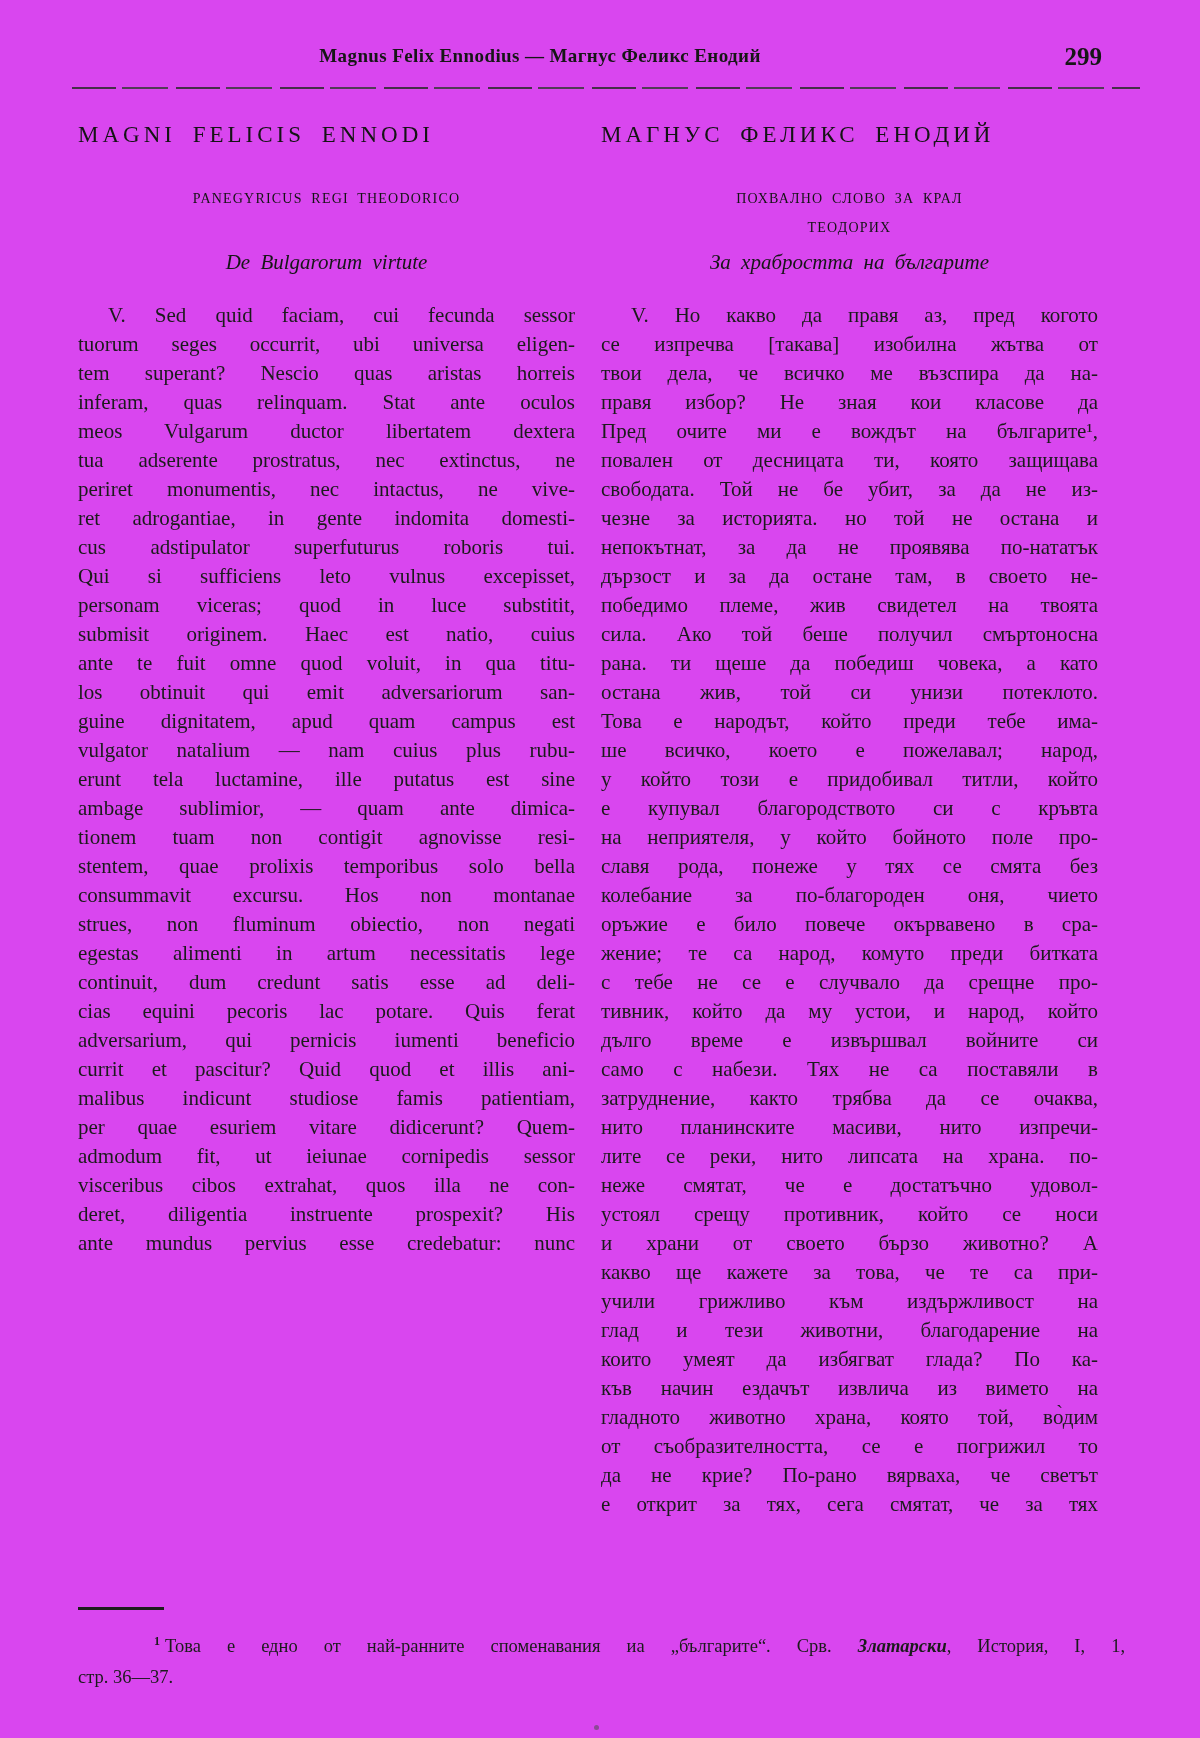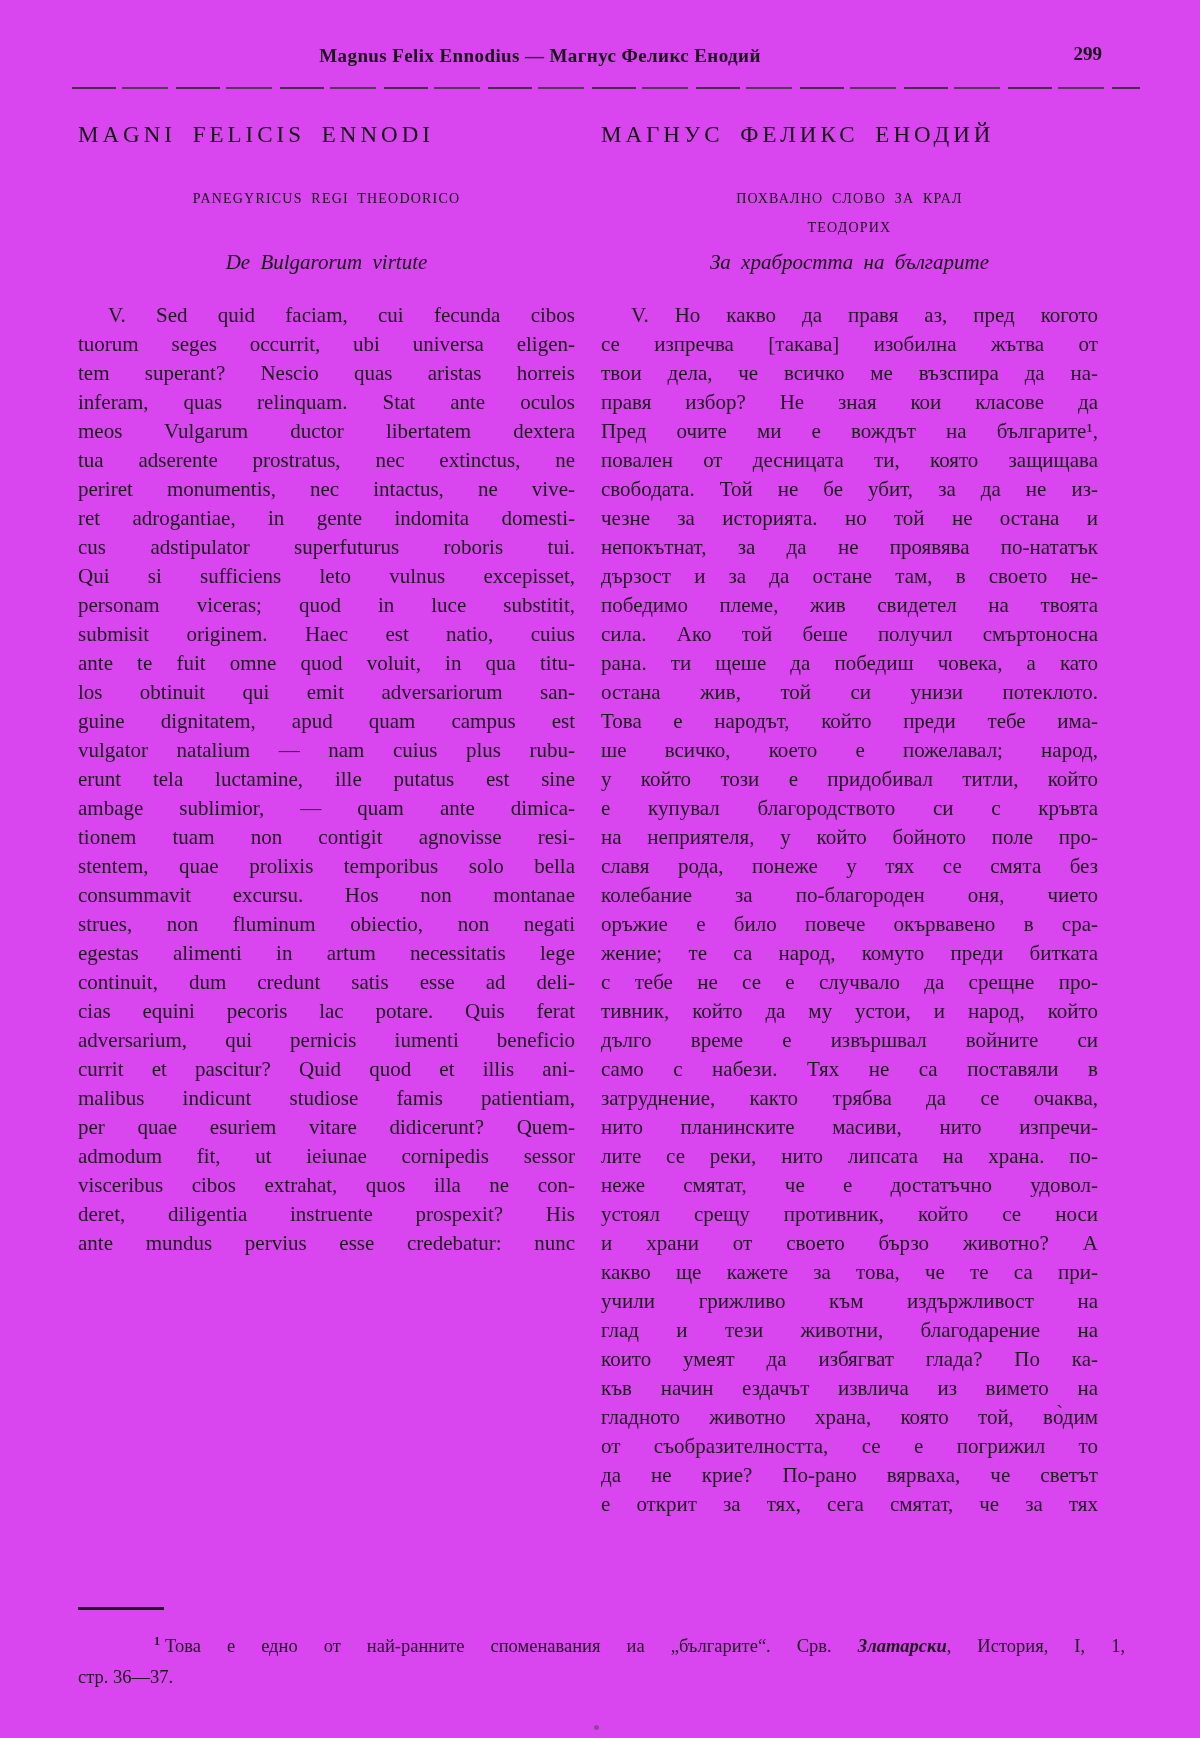"299" .page-number { font-size: 19px -> 25px }
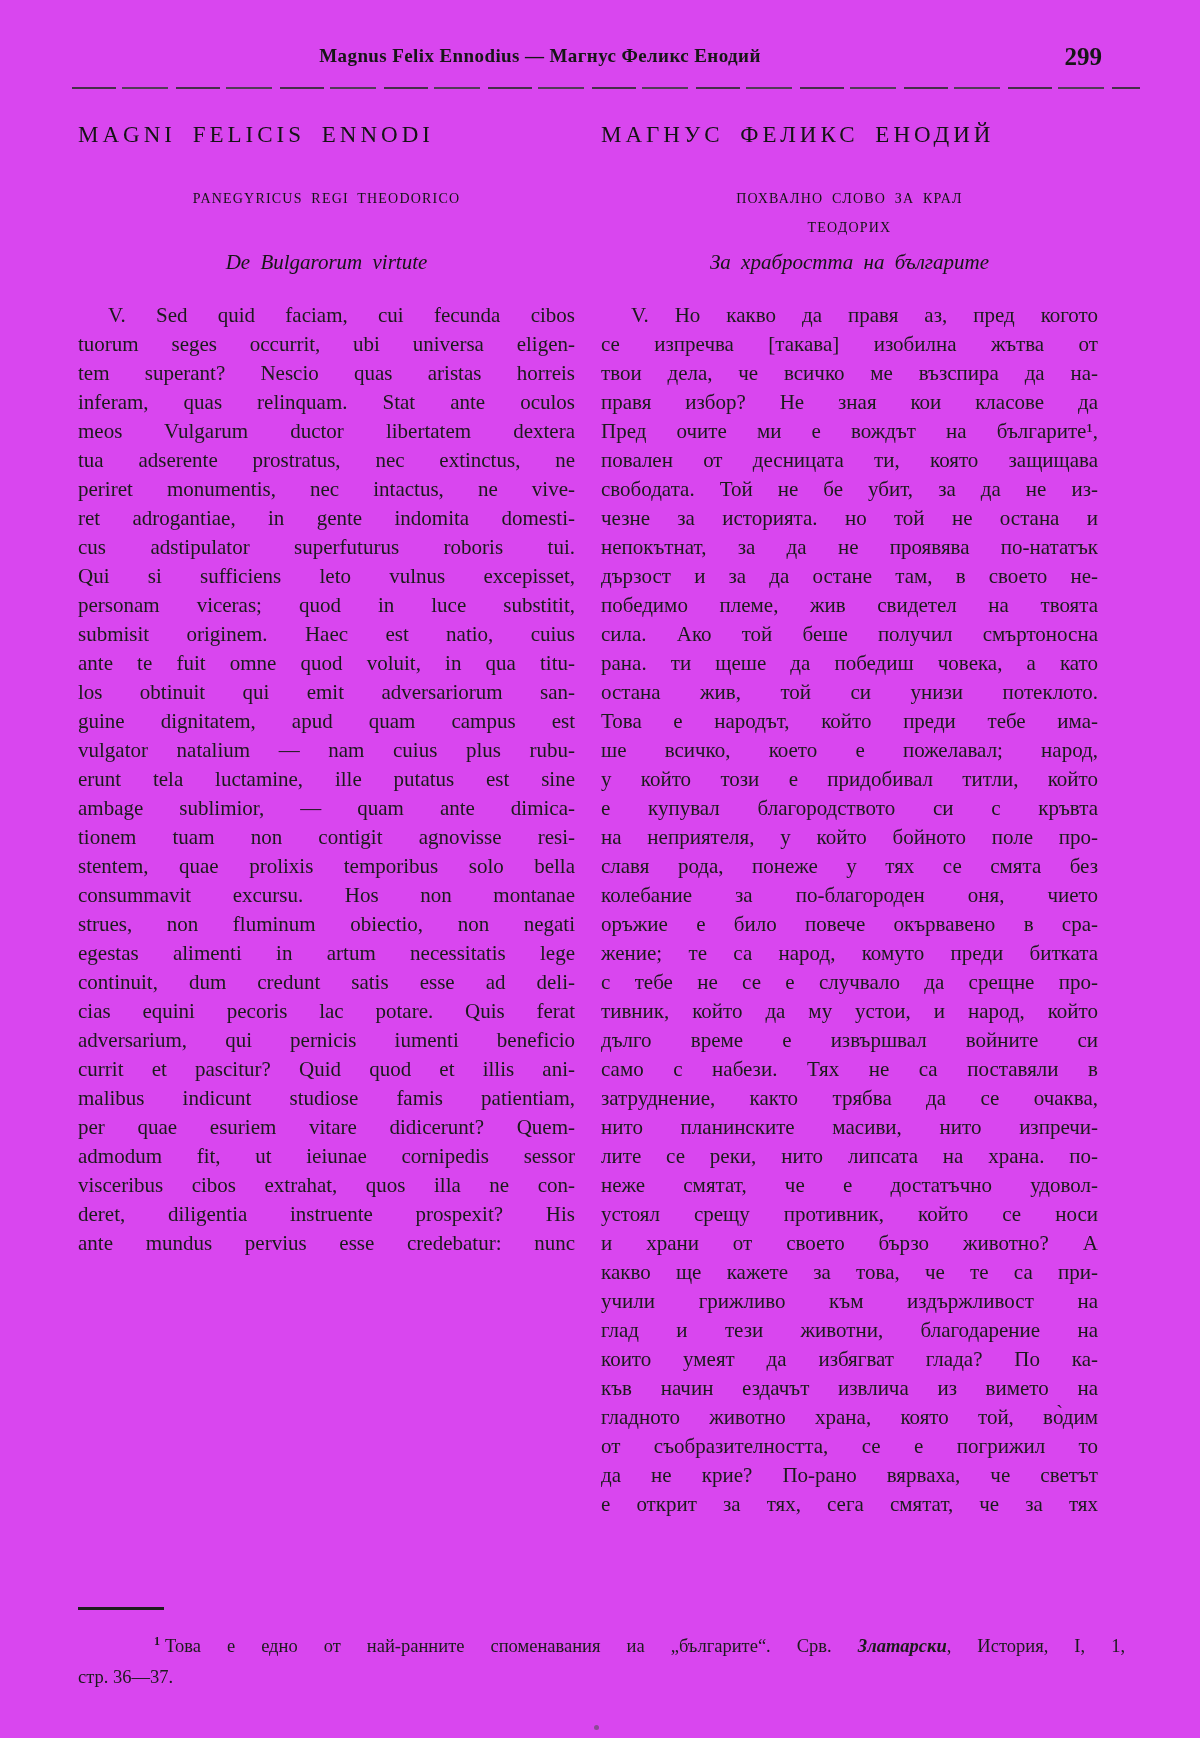"V. Sed quid faciam, cui" div.tline { text: cibos -> sessor }
